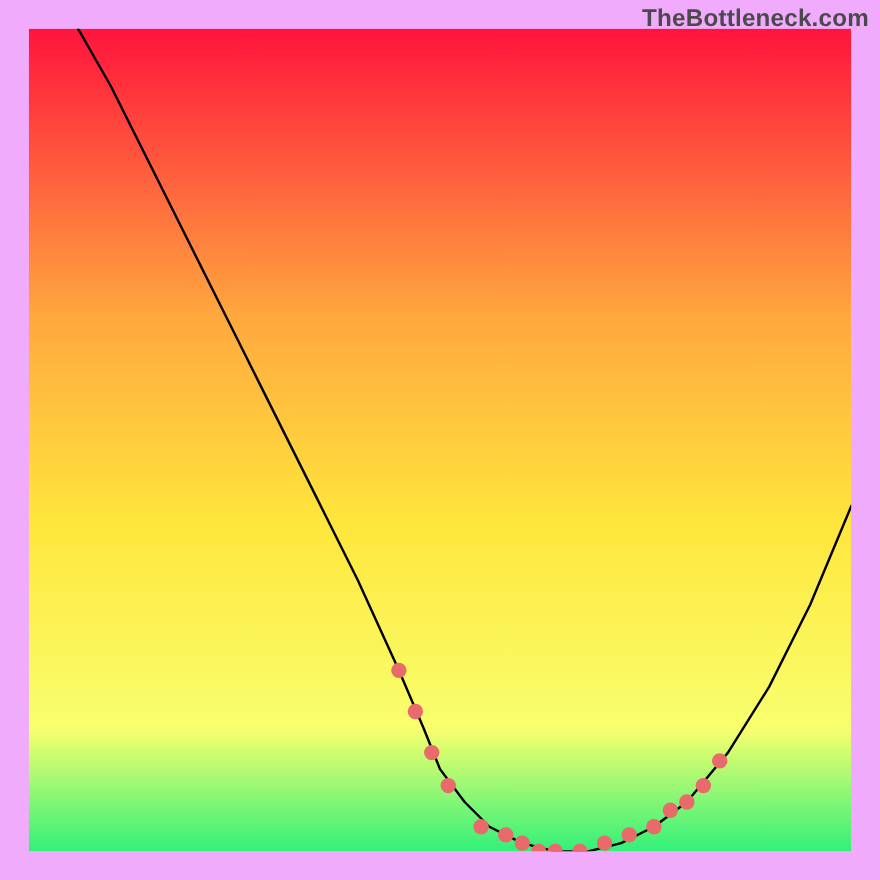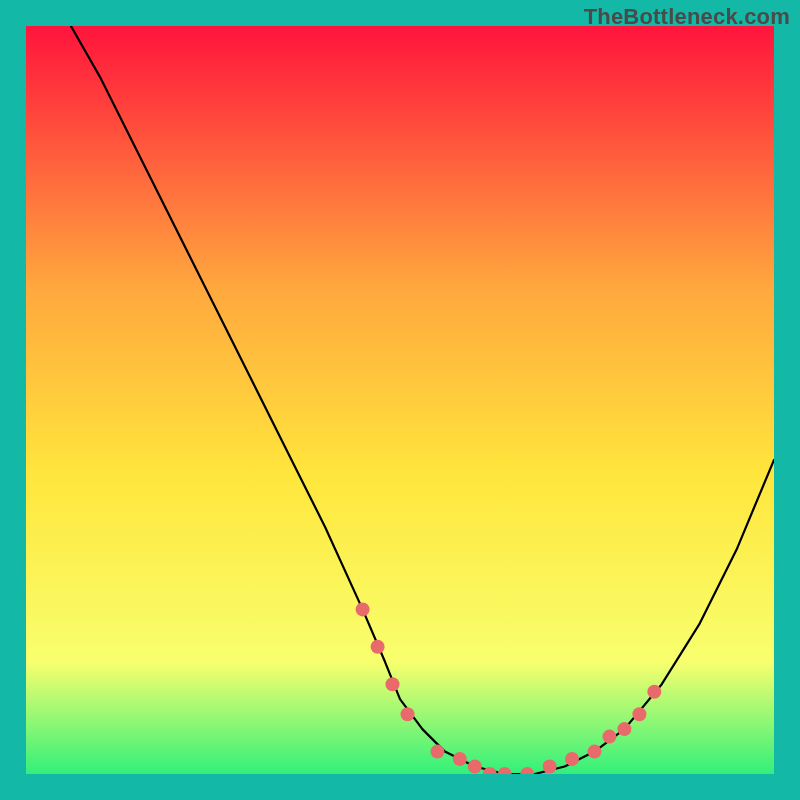"TheBottleneck.com" .frame { background: #14b8a6 -> #f0abfc }
